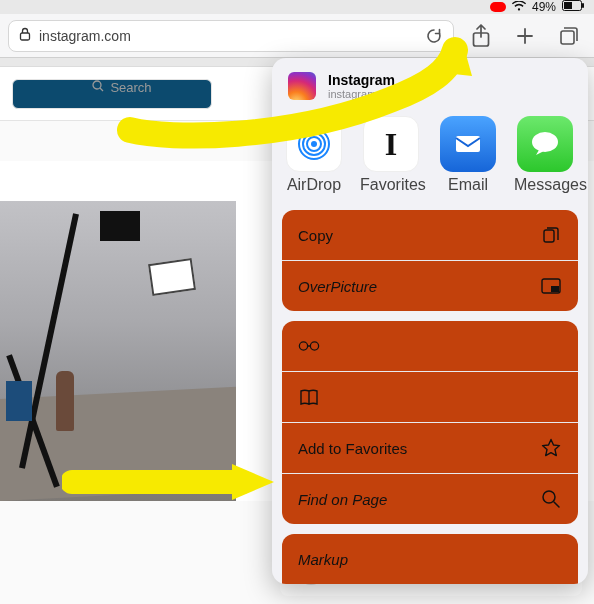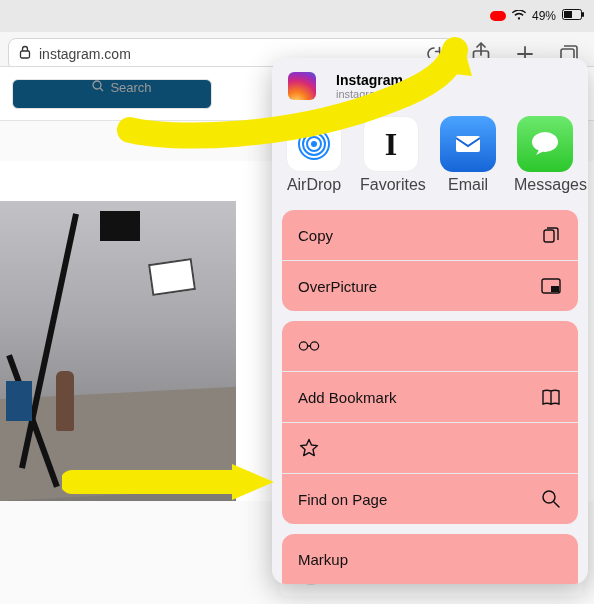"49%" .status-bar { height: 32px -> 14px }
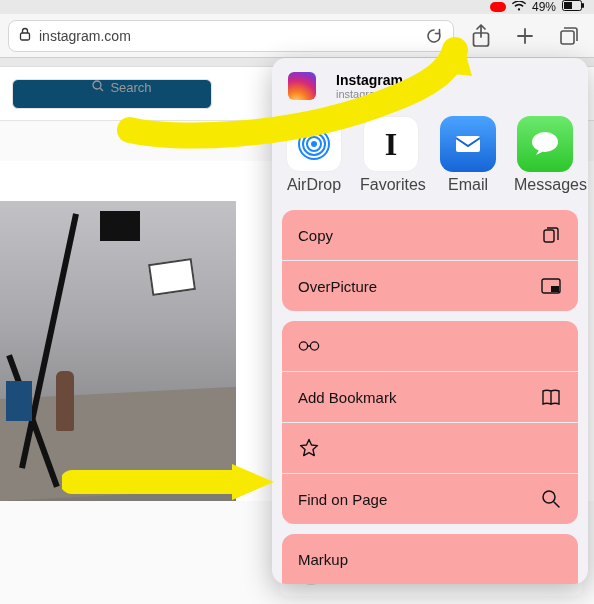"Instagram" .sheet-head { gap: 20px -> 12px }
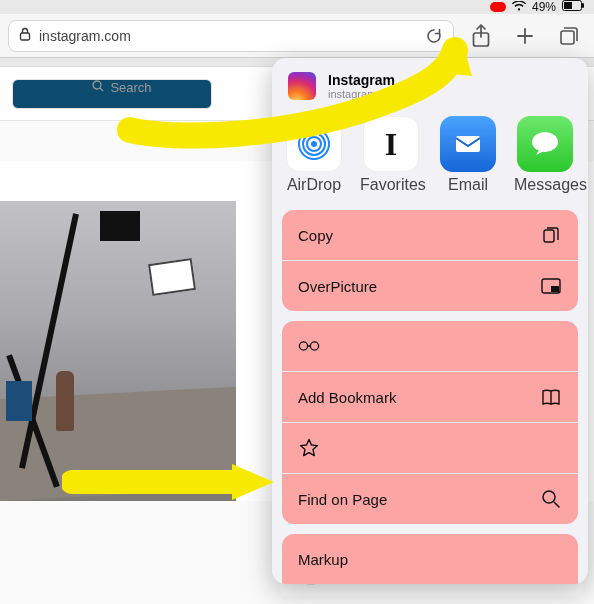"Copy" .list { background: #fca5a5 -> #c2410c }
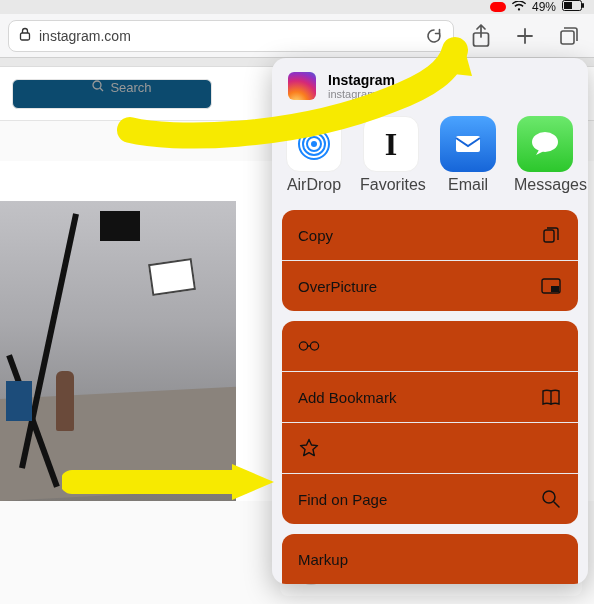"OverPicture" .row:last-child { font-style: none -> italic }
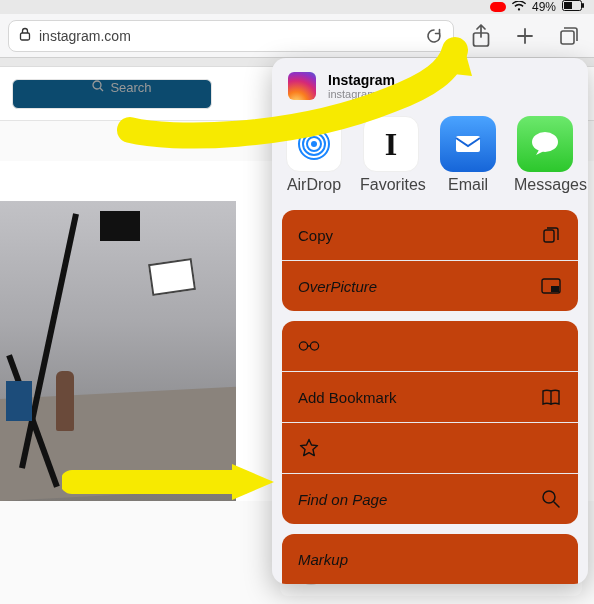"Add Bookmark" span { html: <span>Add Bookmark</span> -> none }
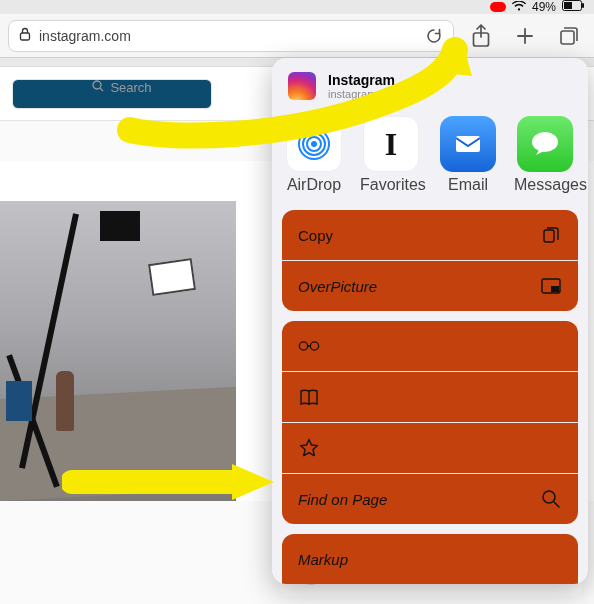"Add to Favorites" span { html: none -> <span>Add to Favorites</span> }
